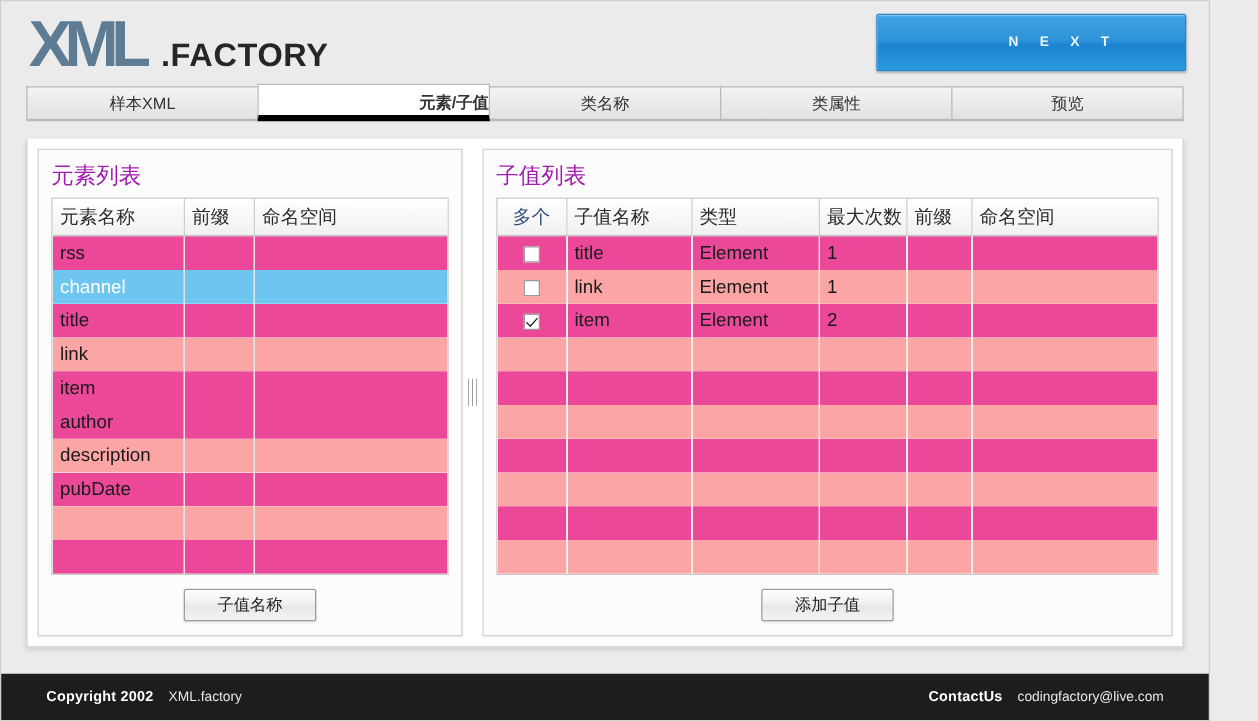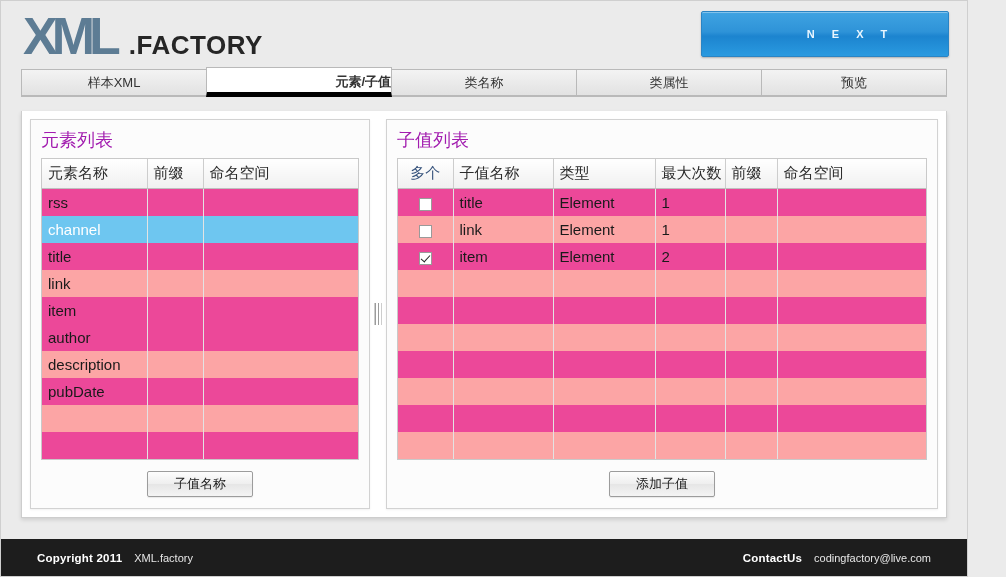"Copyright 2011" span.strong { text: 2011 -> 2002 }
